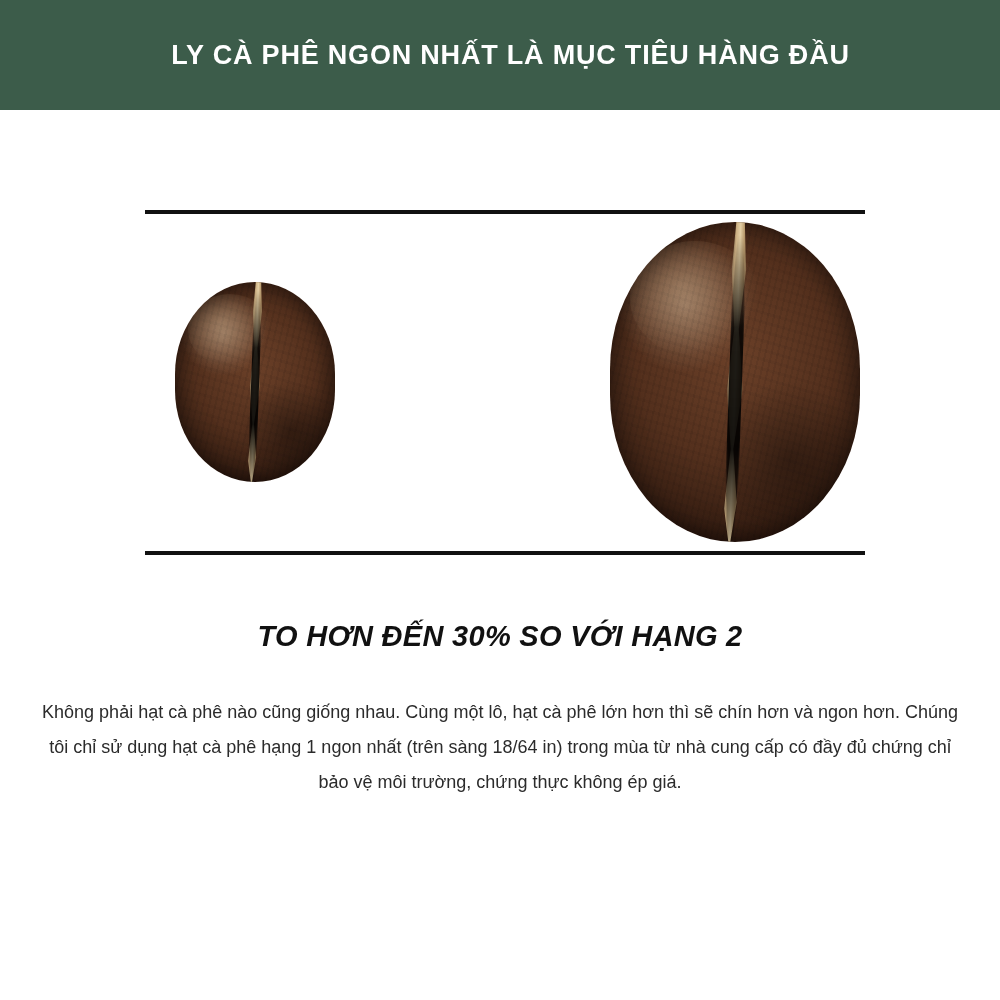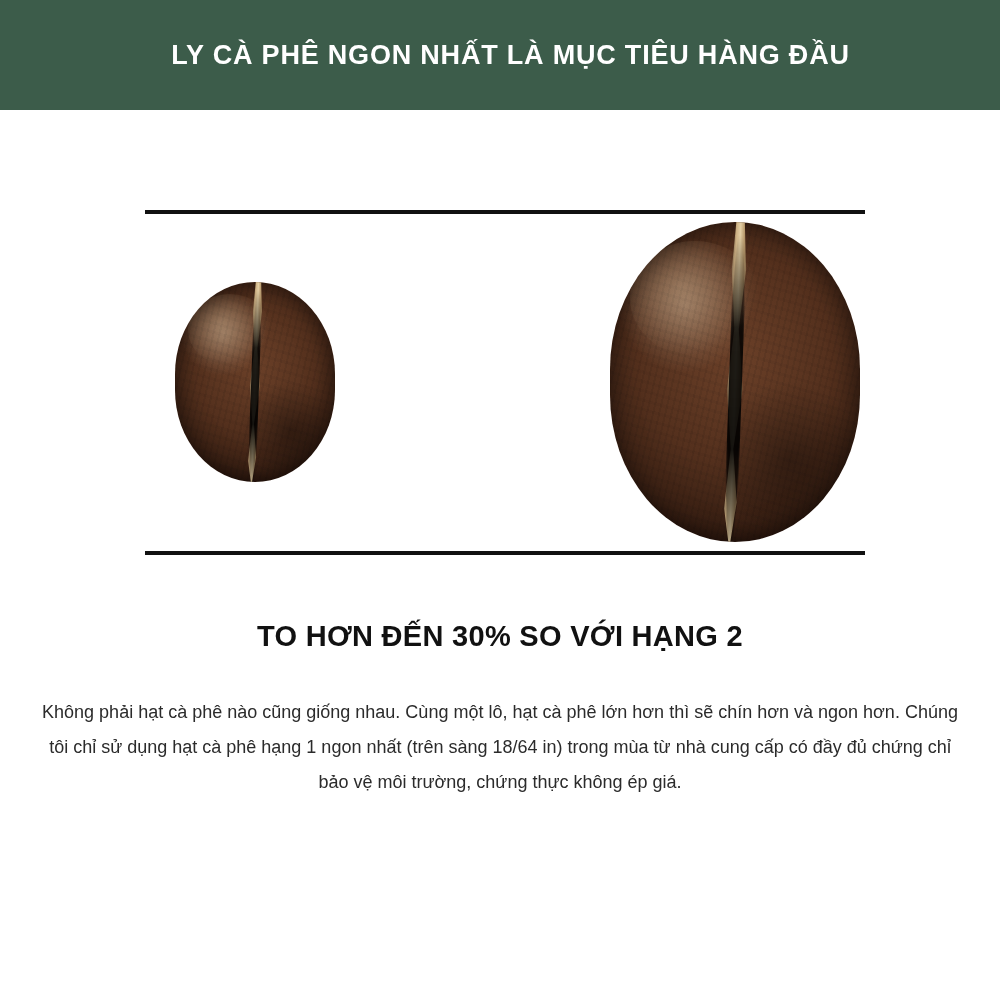"TO HƠN ĐẾN 30% SO" .subhead { font-style: none -> italic }
